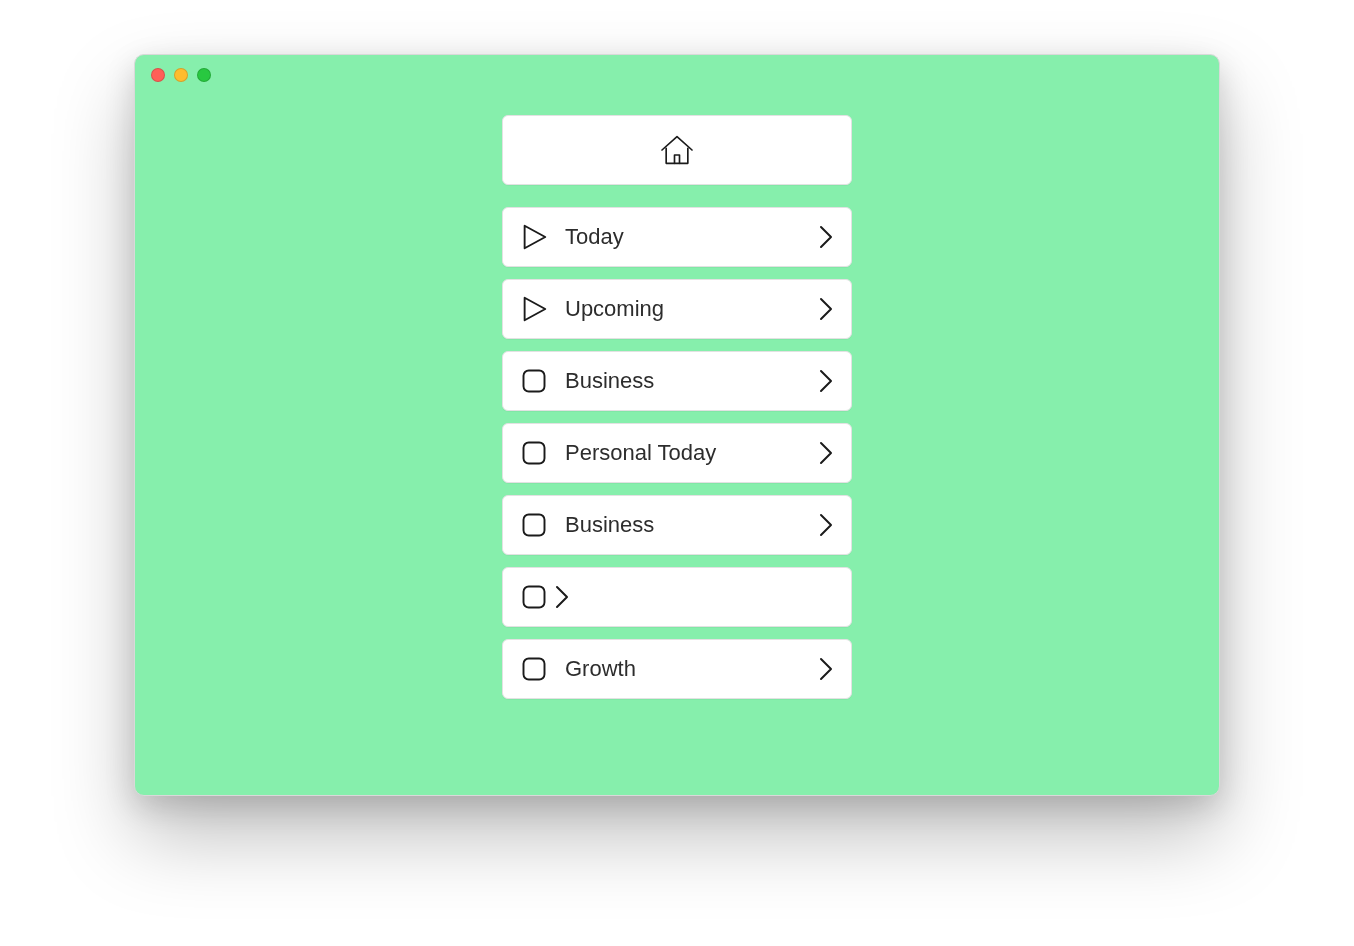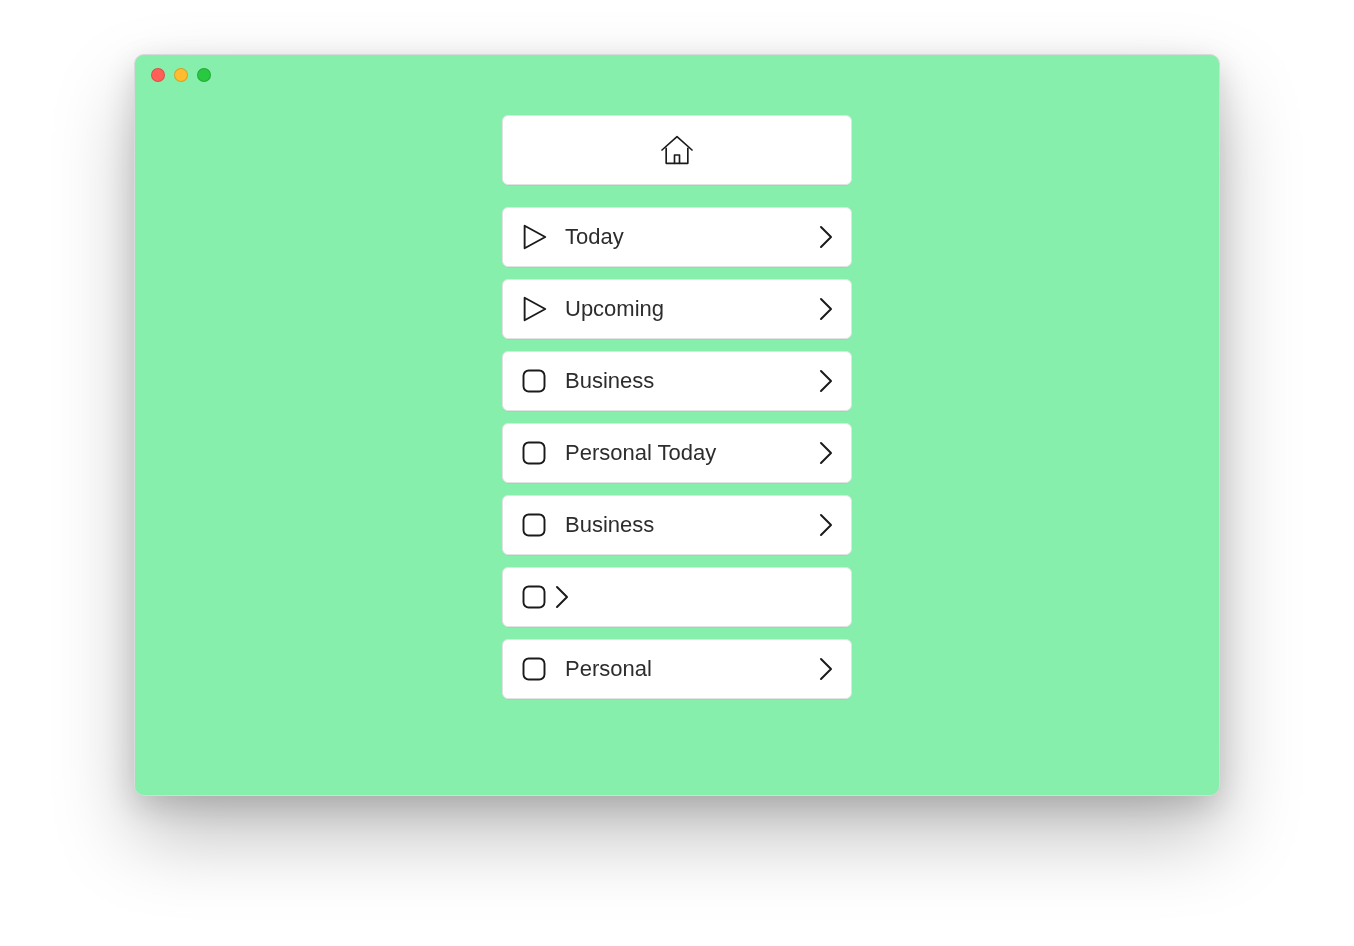"Personal" span.label { text: Personal -> Growth }
